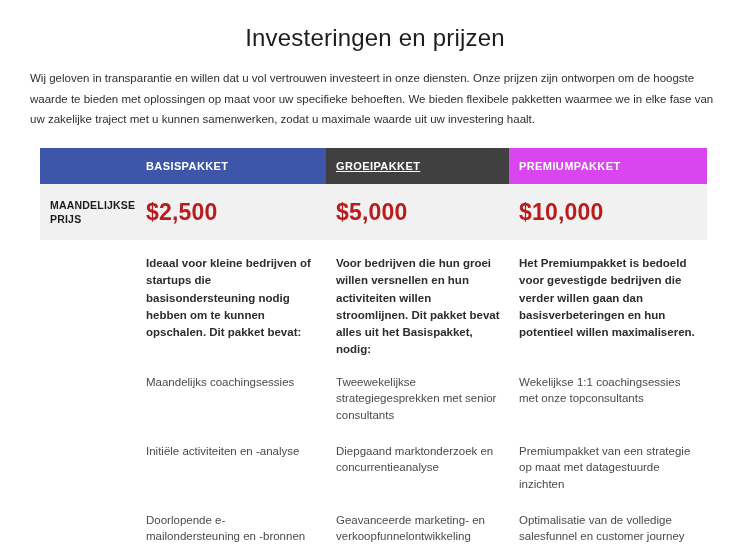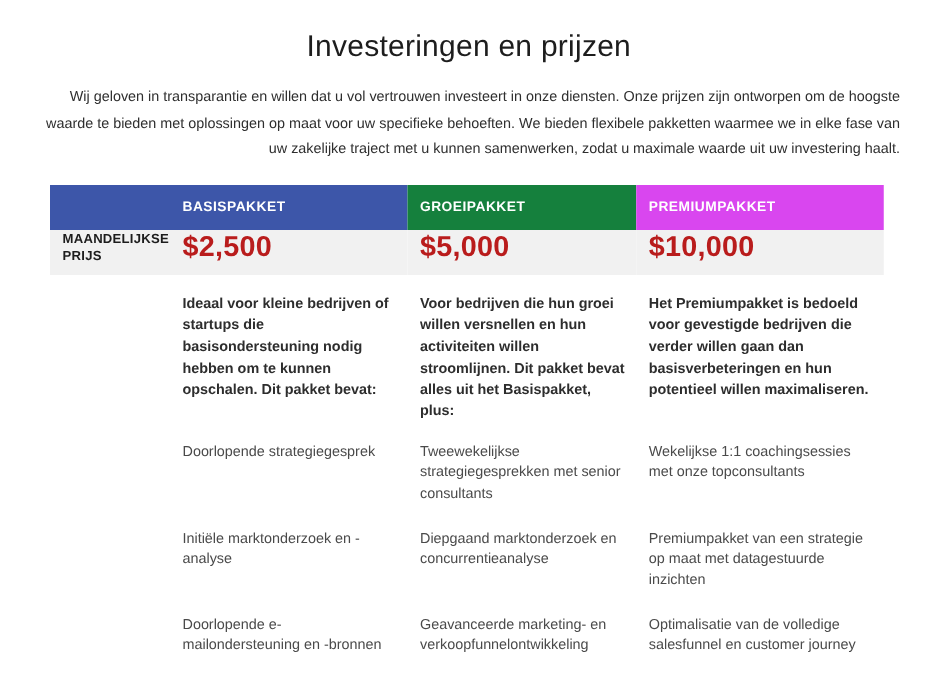"Wij geloven in transparantie en" .intro { text-align: right -> left }
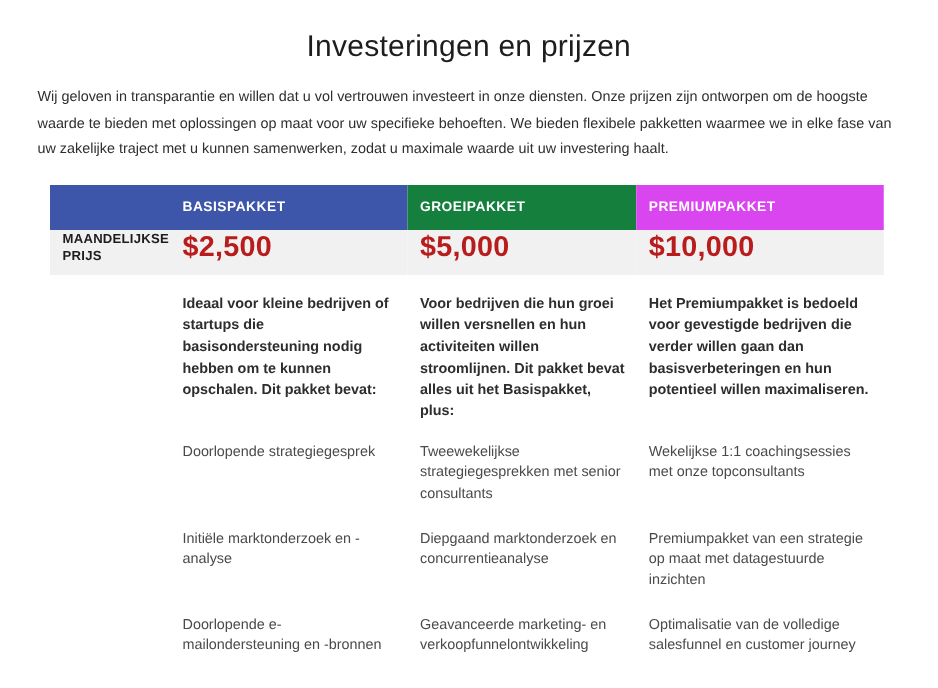"GROEIPAKKET" div.cell { background: #15803d -> #404040; text-decoration: none -> underline }
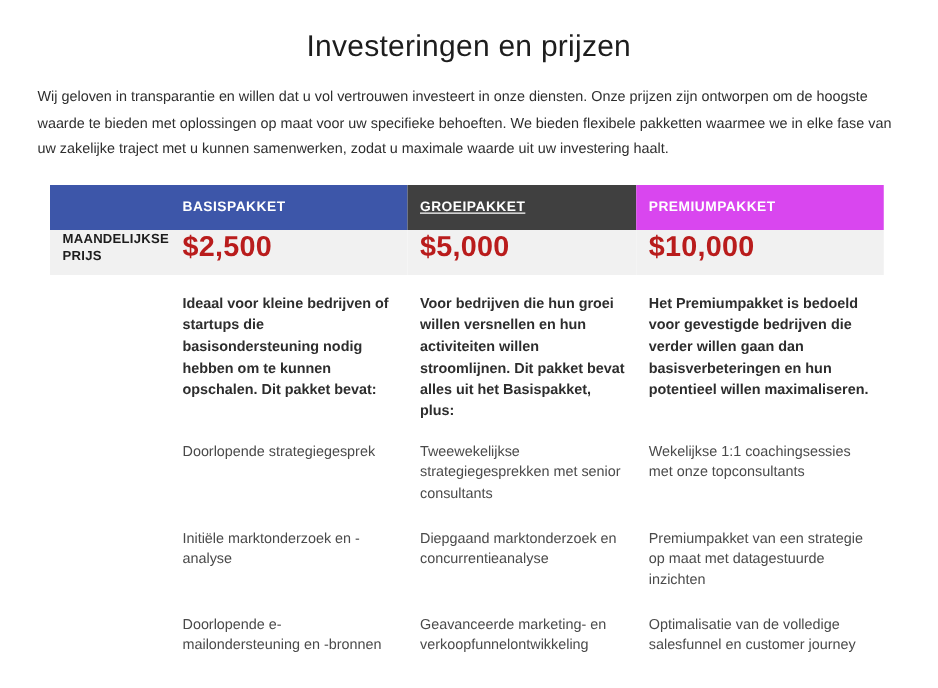"MAANDELIJKSE PRIJS" .price-cell { align-items: flex-start -> center; height: 36px -> 56px }
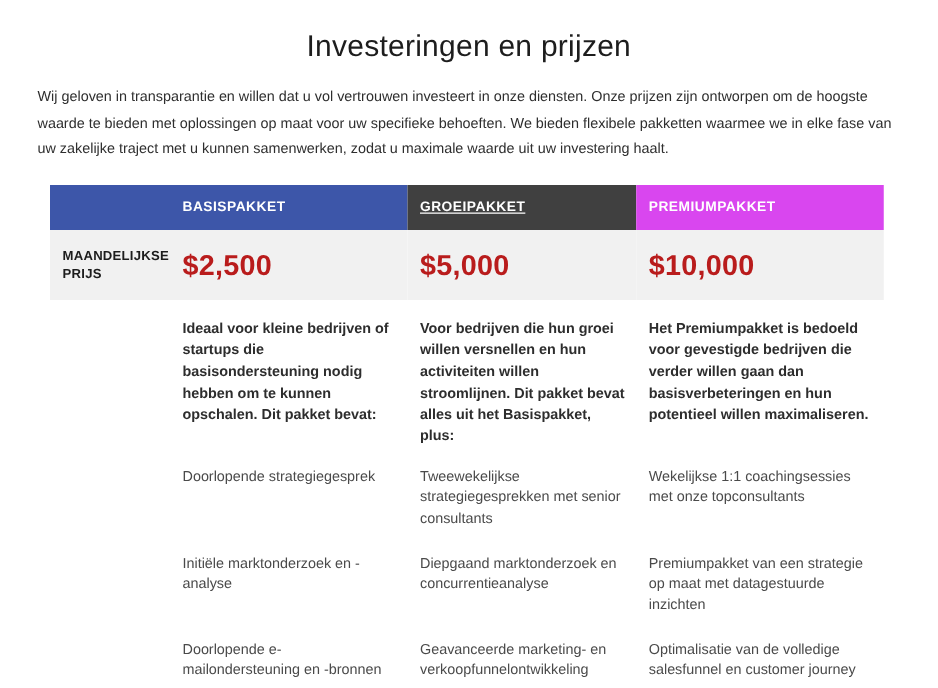"Voor bedrijven die hun groei" div.cell { text: plus -> nodig }
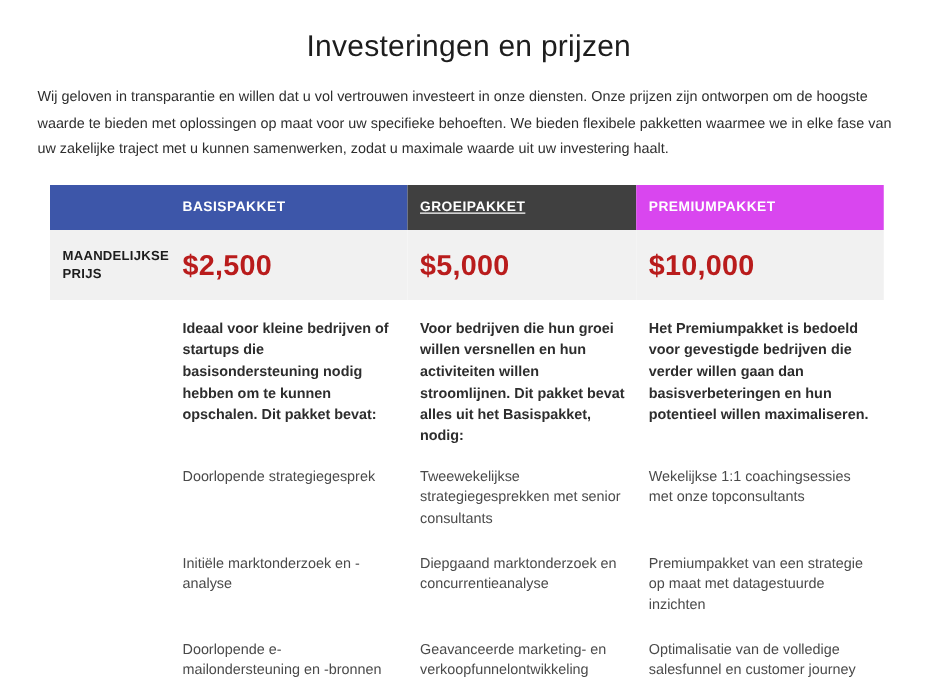"Doorlopende strategiegesprek" div.cell { text: Doorlopende strategiegesprek -> Maandelijks coachingsessies }
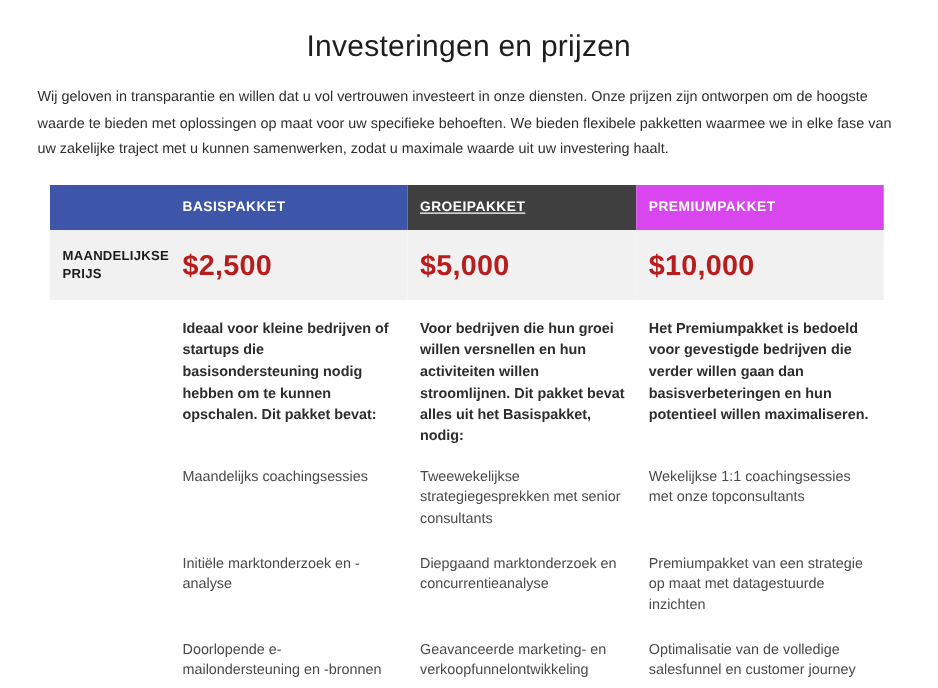"Initiële marktonderzoek en -analyse" div.cell { text: marktonderzoek -> activiteiten }
